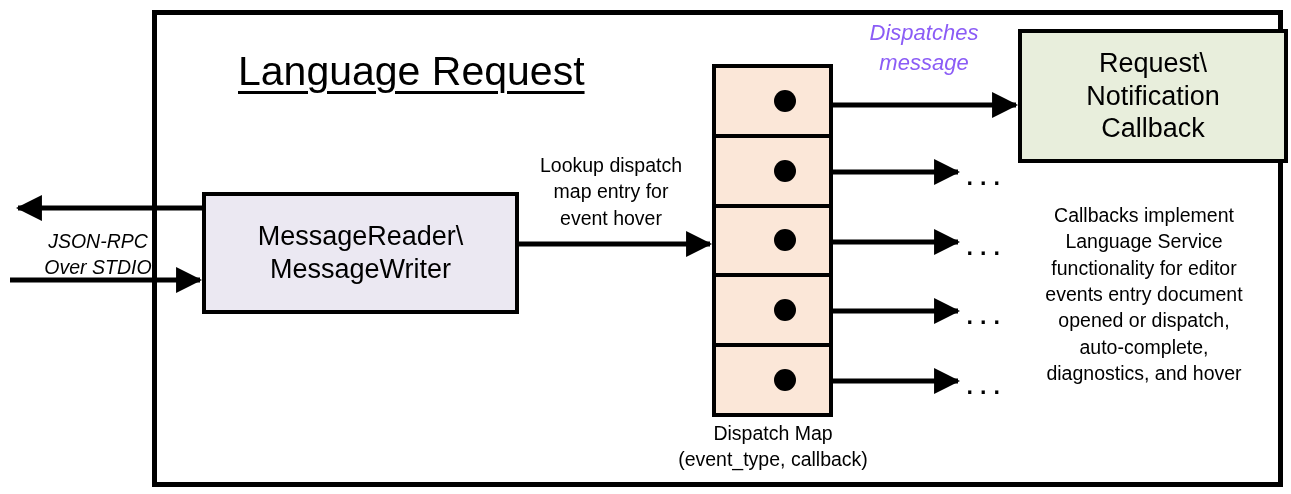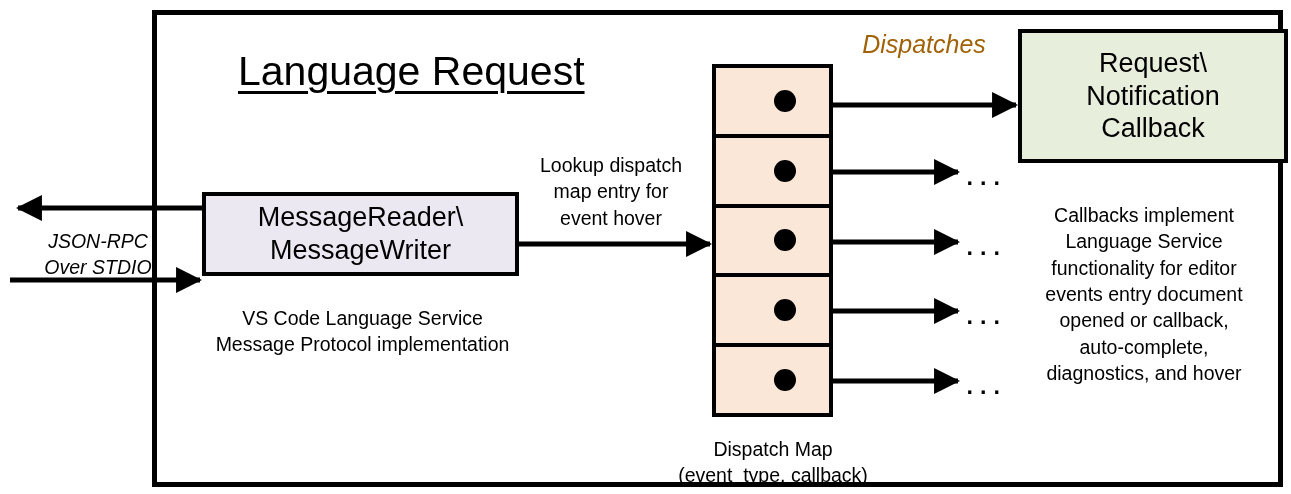"Dispatches" #dispatch-msg-label { color: #a16207 -> #8b5cf6; font-size: 25px -> 22px; top: 28px -> 18px }
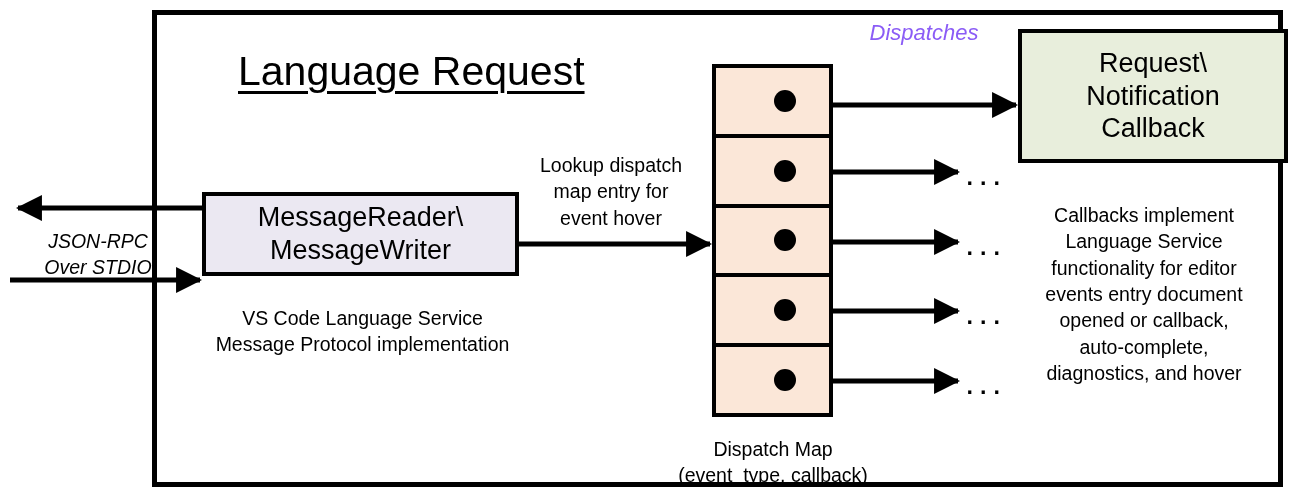"message" div { html: none -> <div>message</div> }
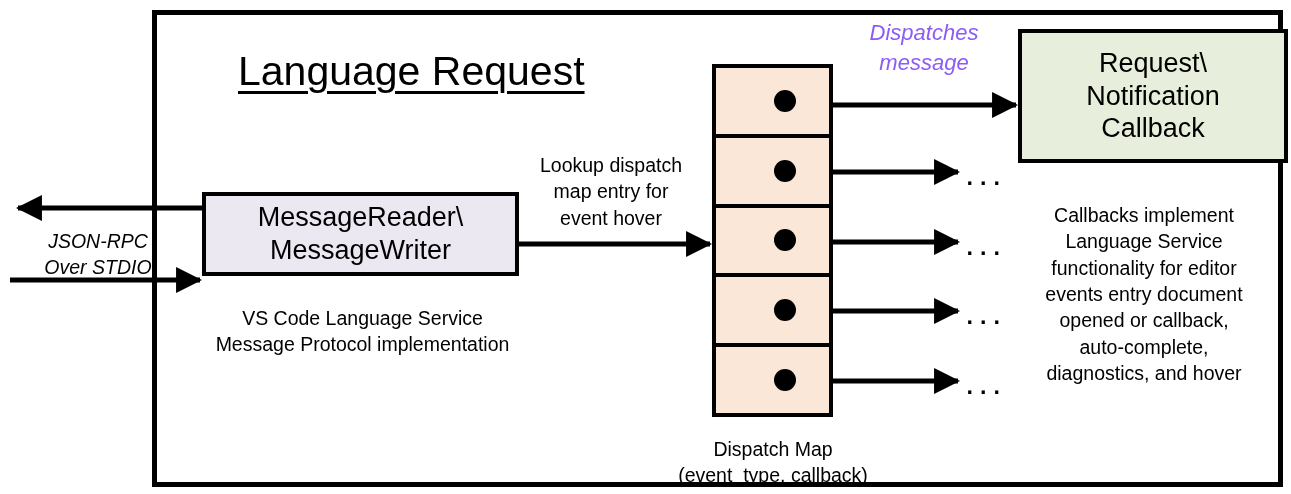"MessageReader\" #message-rw-box { height: 84px -> 122px }
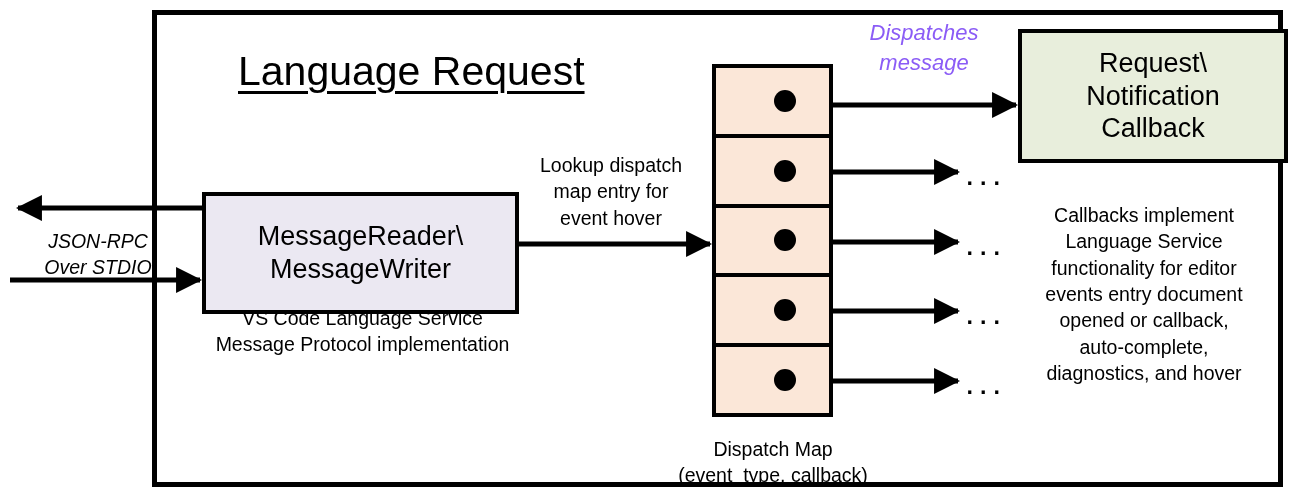"VS Code Language Service" div.abs { html: <div> <div>VS Code Language Service</div> <div>Message Protocol implementation</div> </div> -> none }
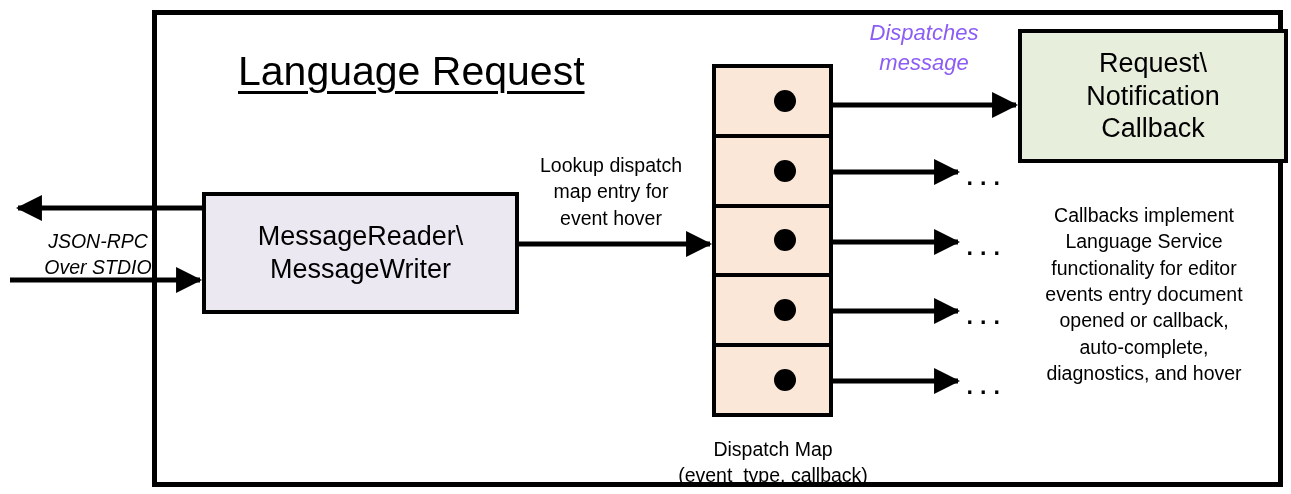"opened or callback," div { text: callback -> dispatch }
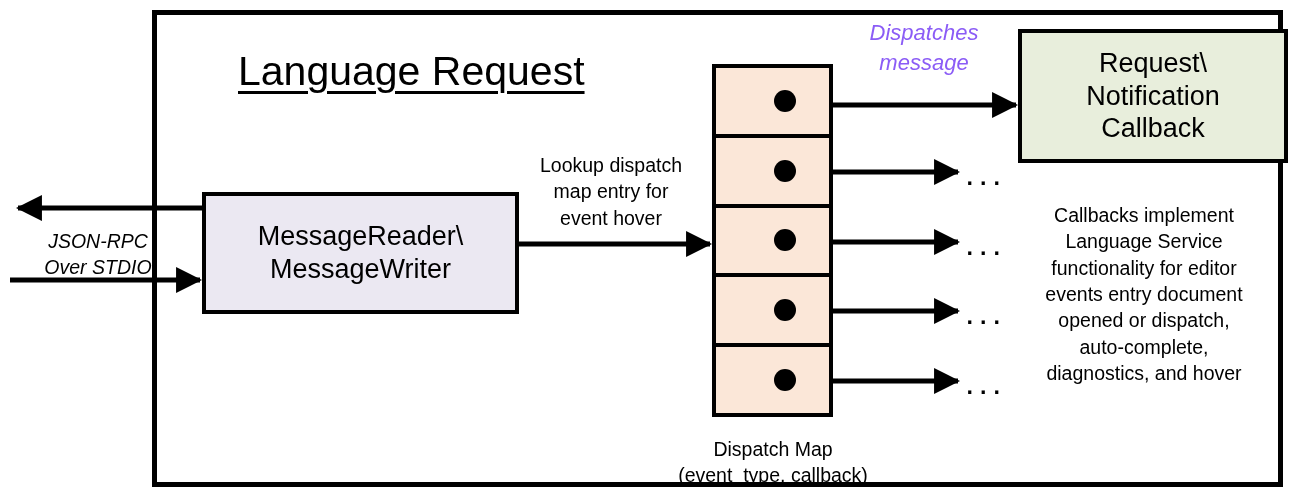"Dispatch Map" #dispatch-map-caption { margin-top: 16px -> none }
